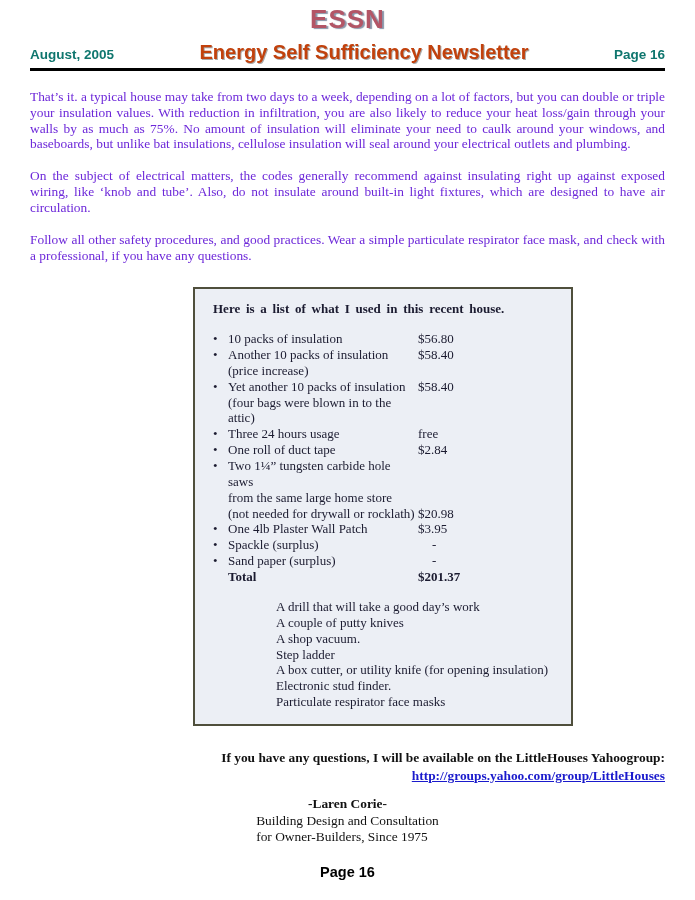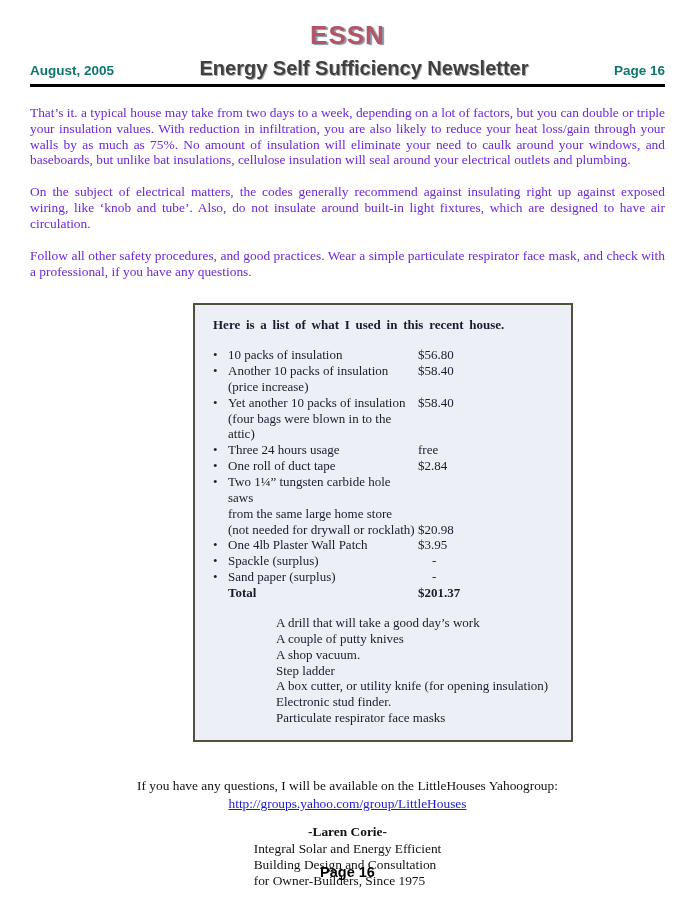"ESSN" .logo { padding-top: 20px -> 4px }
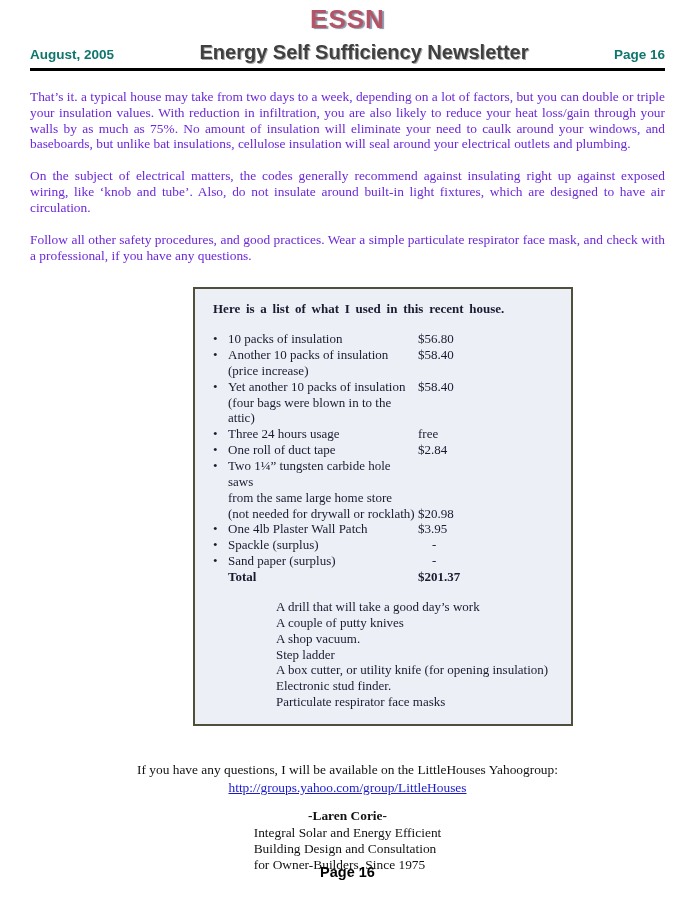"Energy Self Sufficiency Newsletter" .header-title { color: #404040 -> #c2410c }
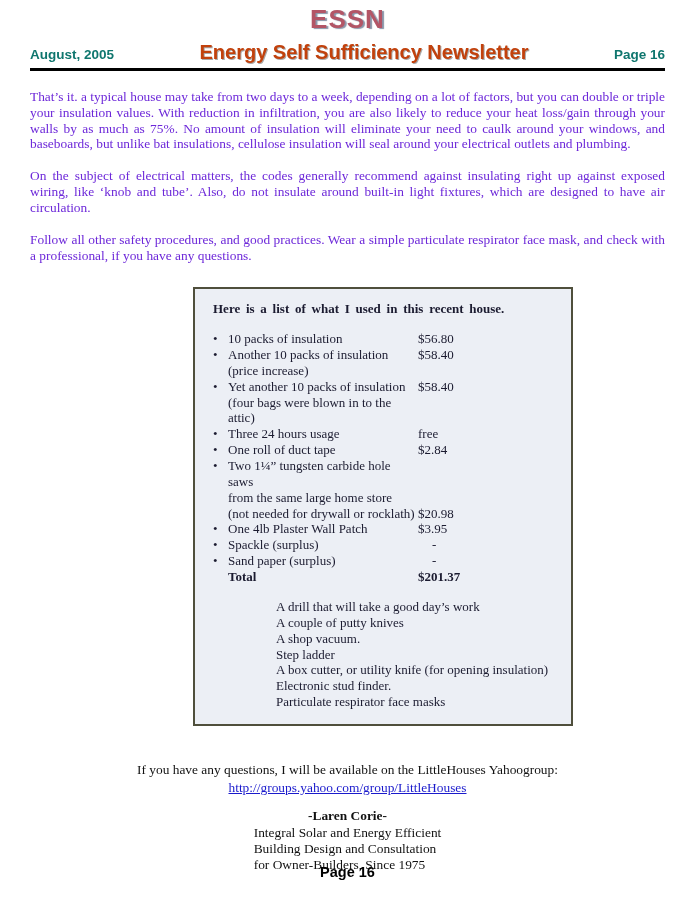"If you have any questions," .contact { font-weight: none -> bold; margin-top: 36px -> 24px; text-align: center -> right }
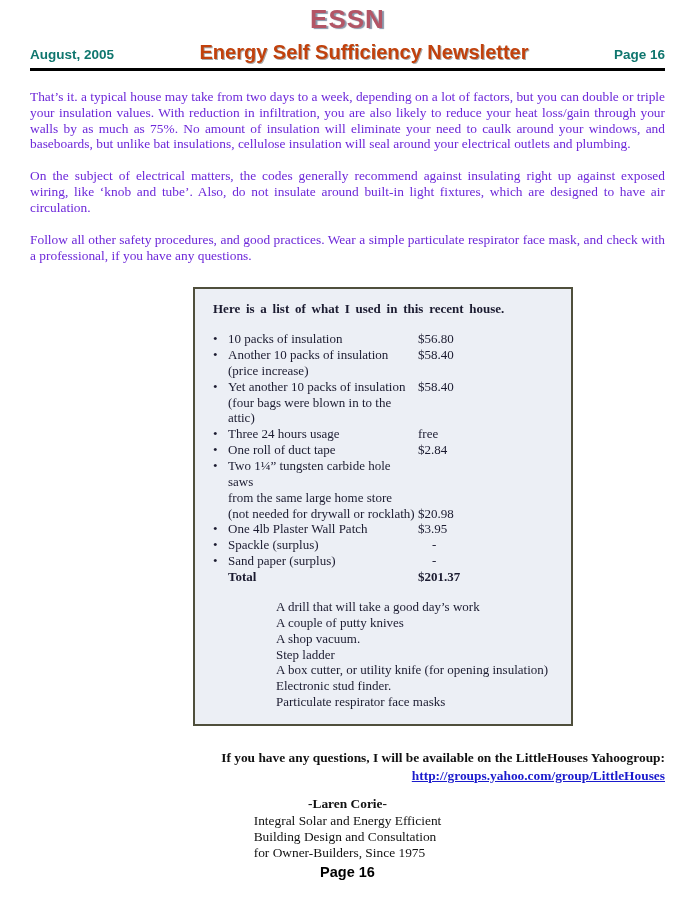"Integral Solar and Energy Efficient" div { html: <div>Integral Solar and Energy Efficient</div> -> none }
